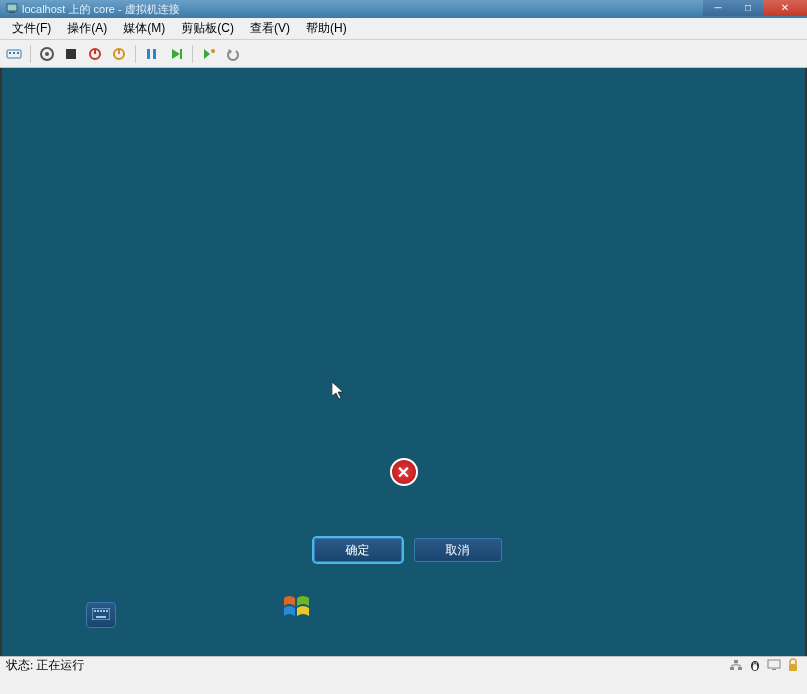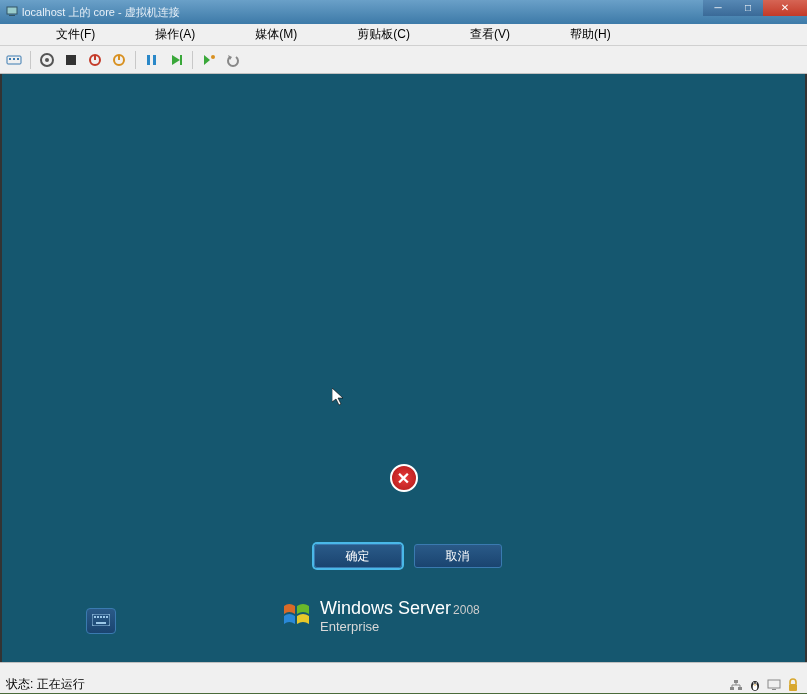"localhost 上的 core - 虚拟机连接" .titlebar { height: 24px -> 18px }
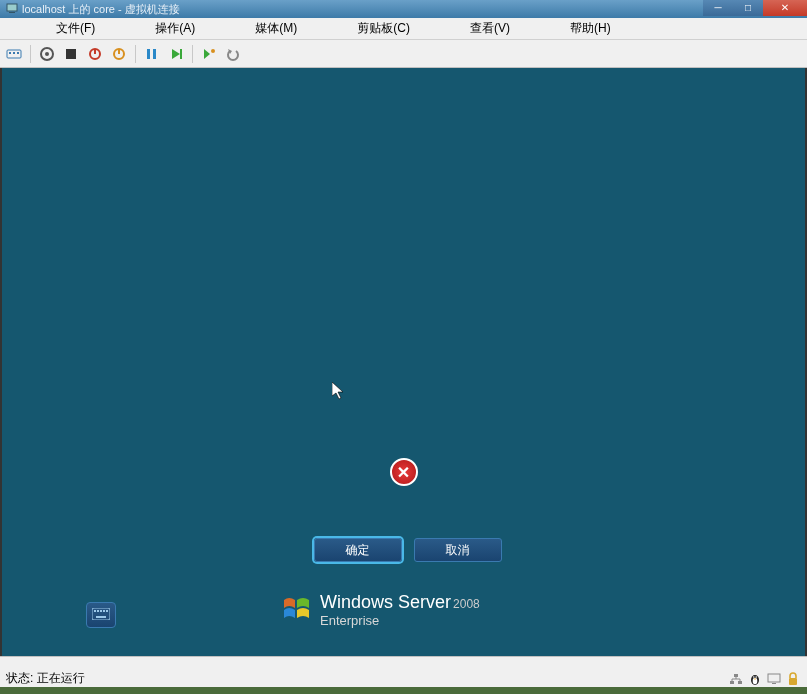"文件(F)" .menubar .menuitem { margin-left: 44px -> none }
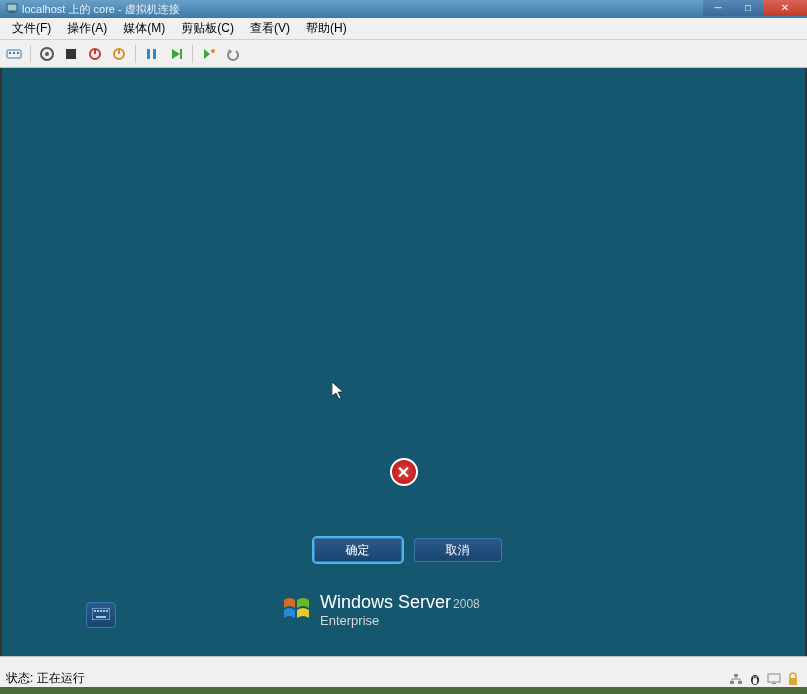"Windows Server 2008" div.brandtext { html: <div> <div> <span>Windows Server</span><span>2008</span> </div> <div>Enterprise</div> </div> -> none }
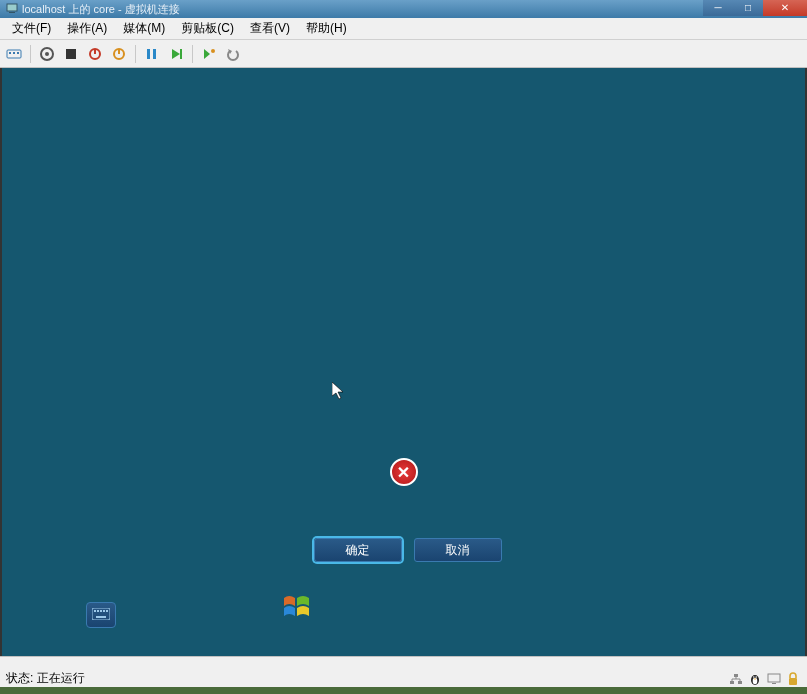"状态: 正在运行" .statusbar { align-items: flex-end -> flex-start; font-family: none -> Liberation Serif, serif; height: 31px -> 38px }
